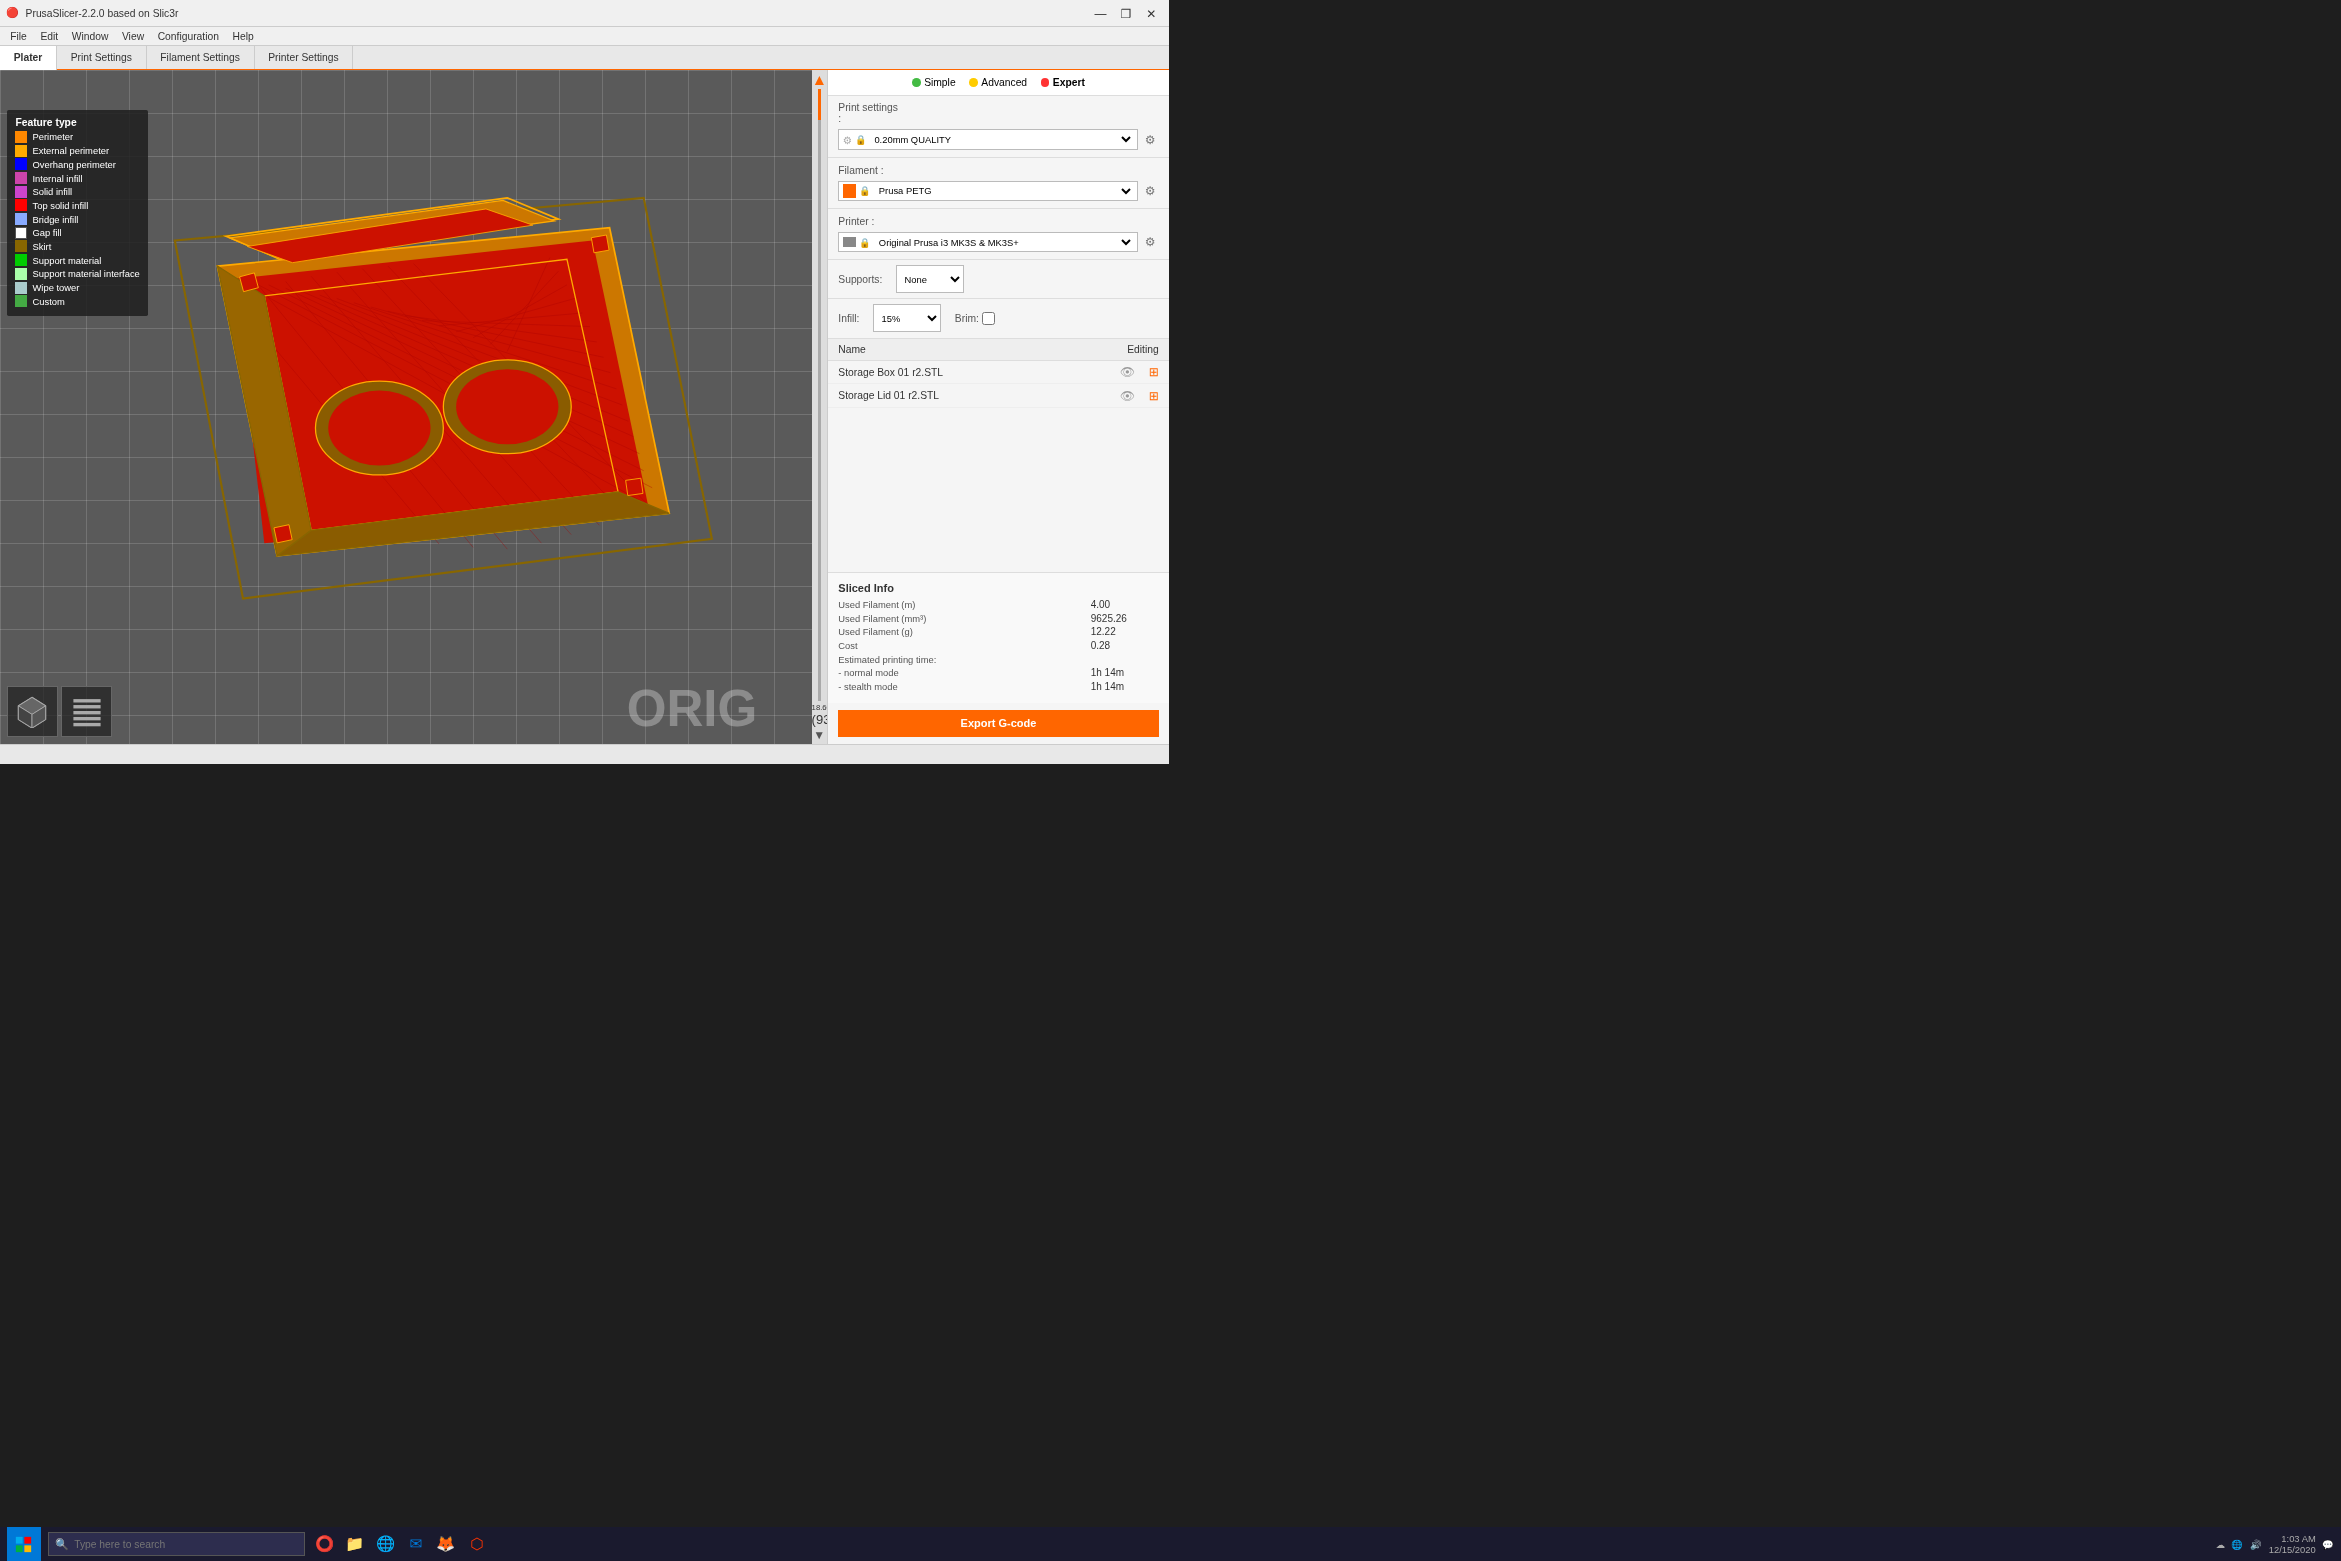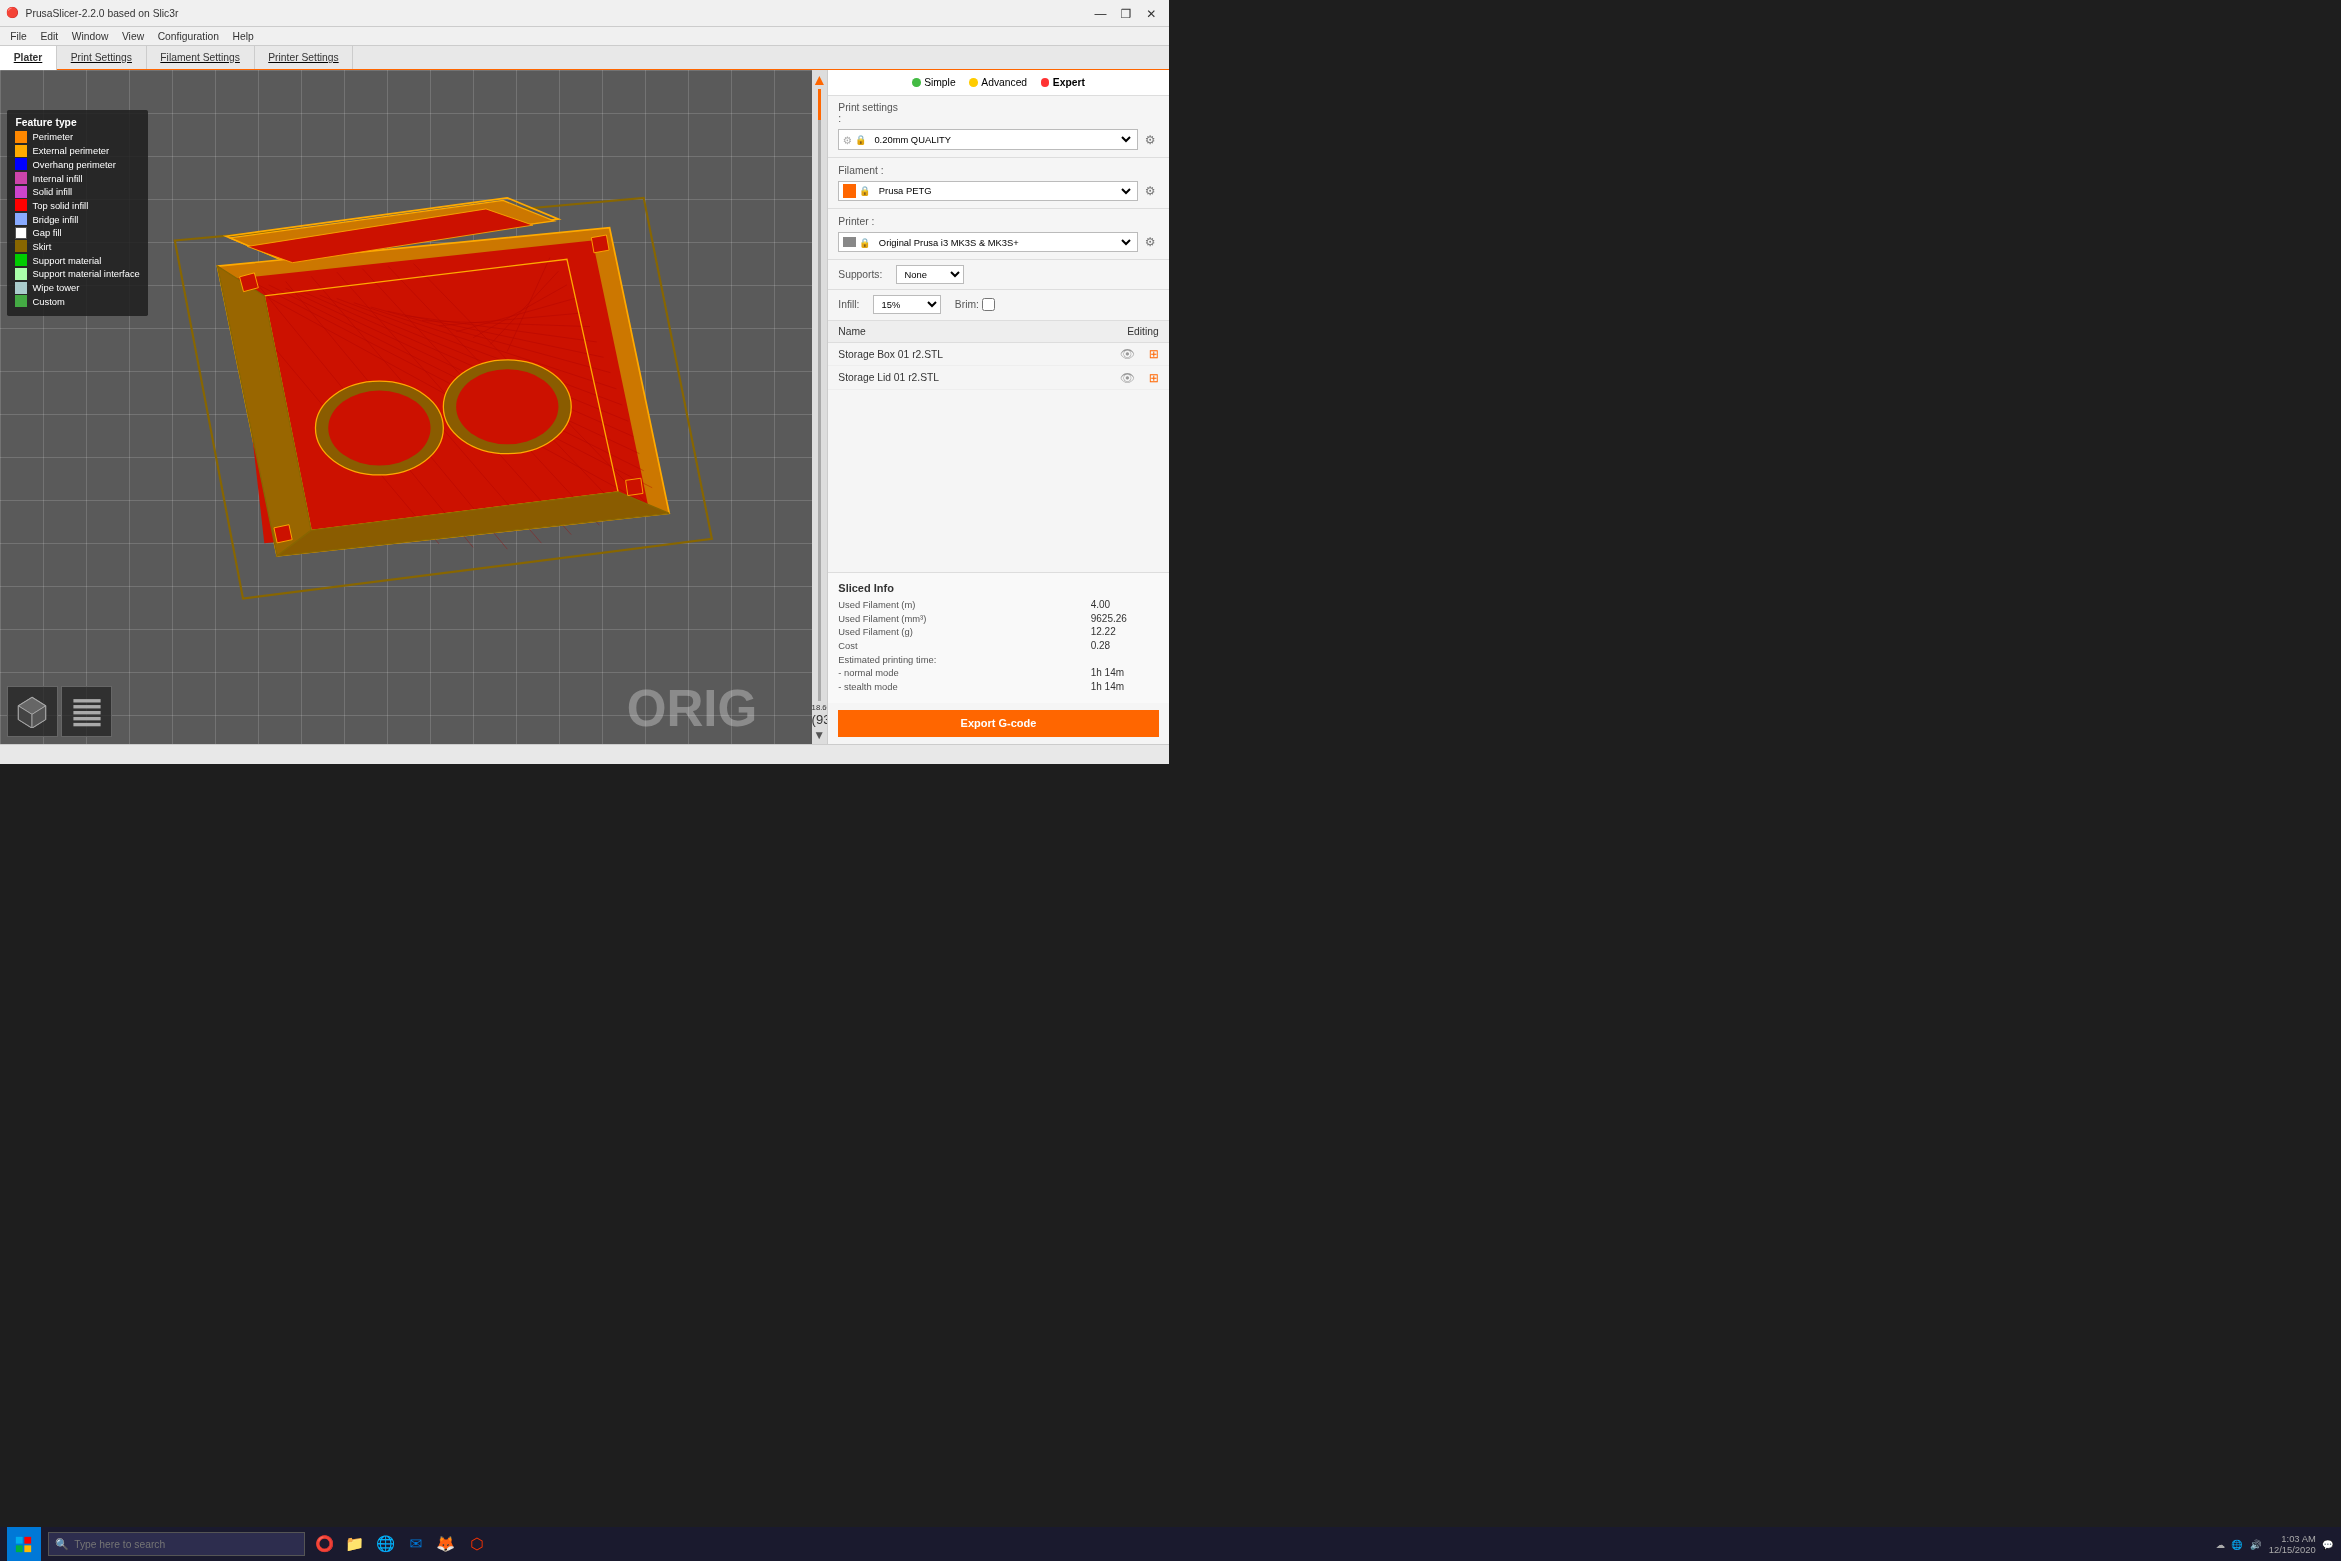"Plater" .tabbar { text-decoration: underline -> none }
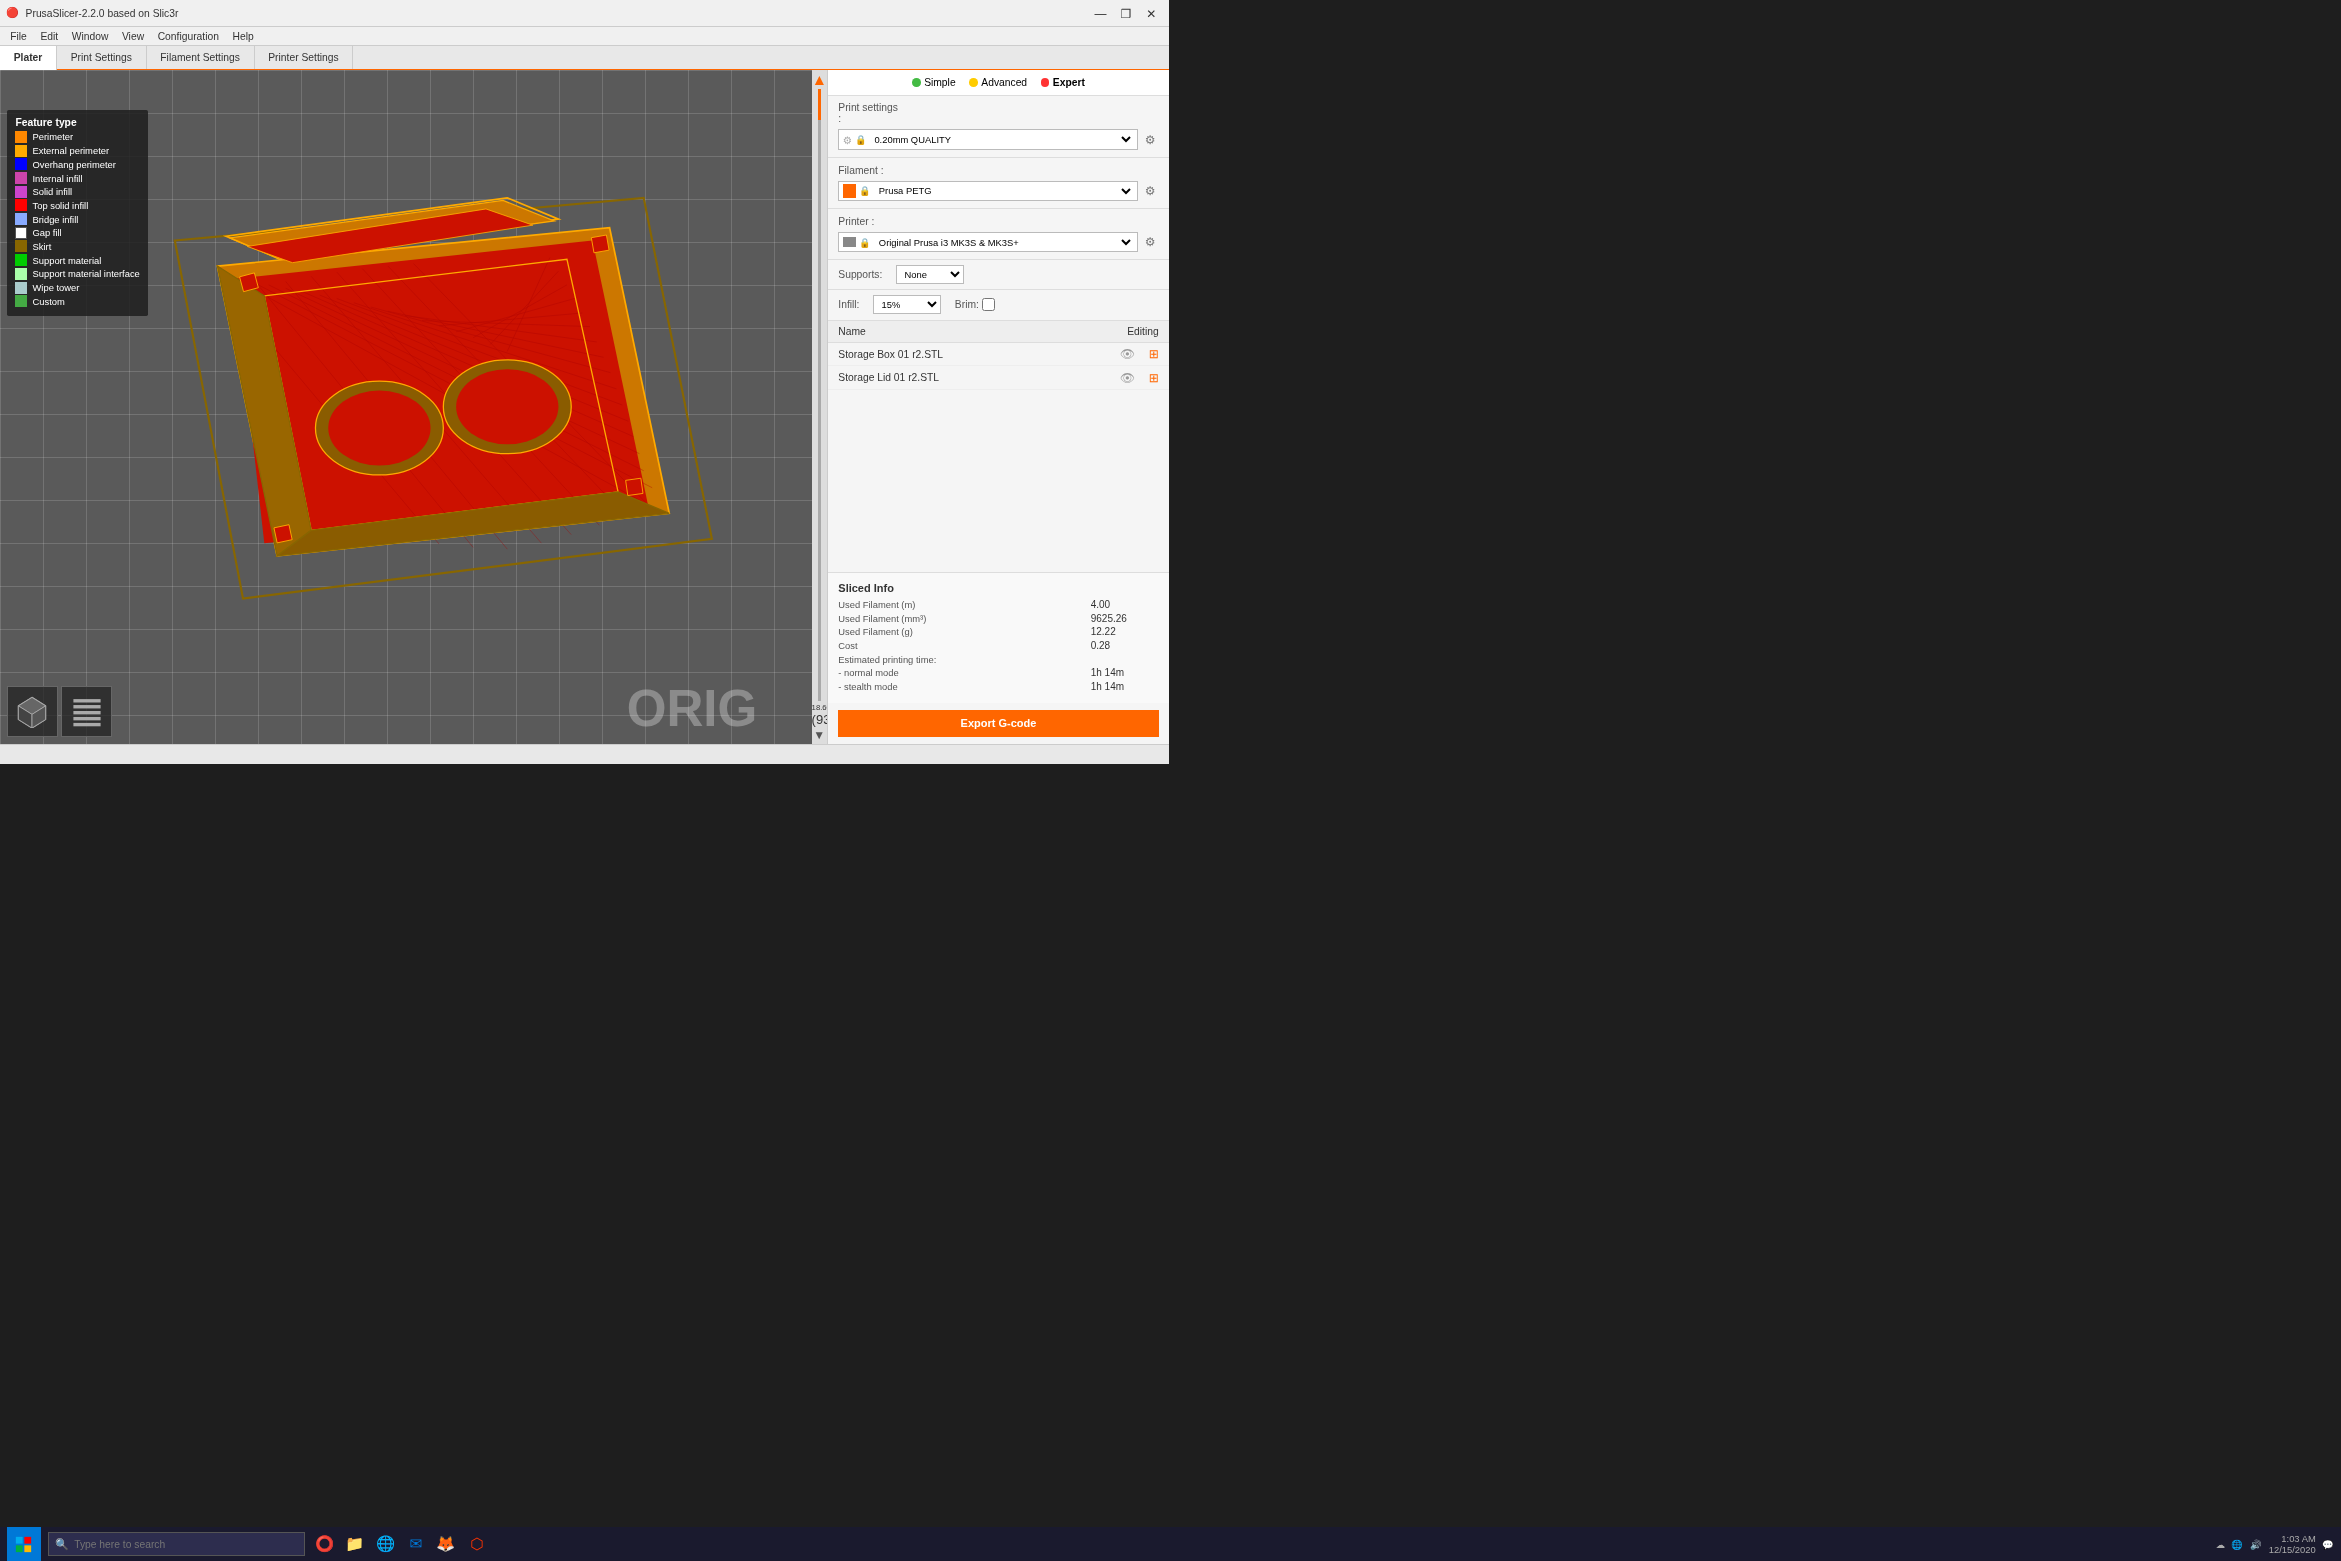"None" .inline-select { height: 19px -> 28px }
